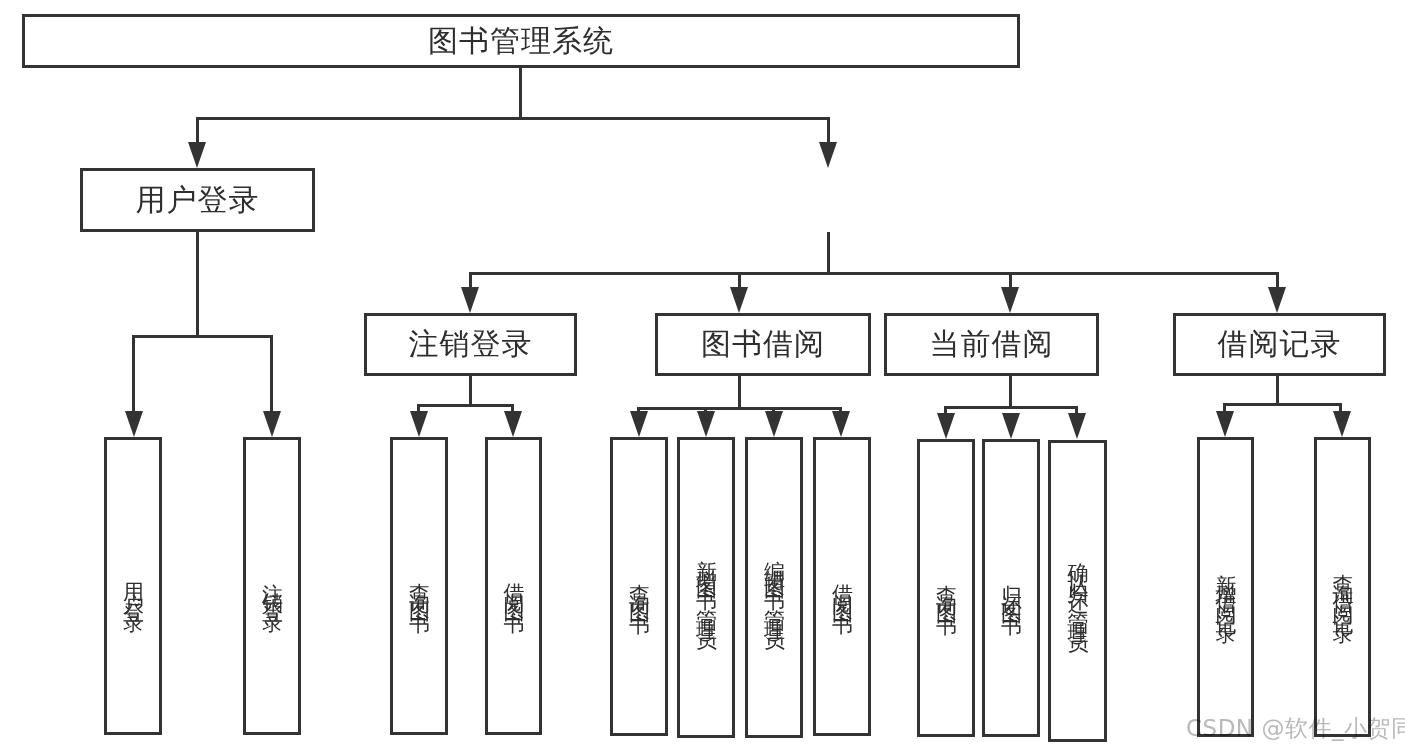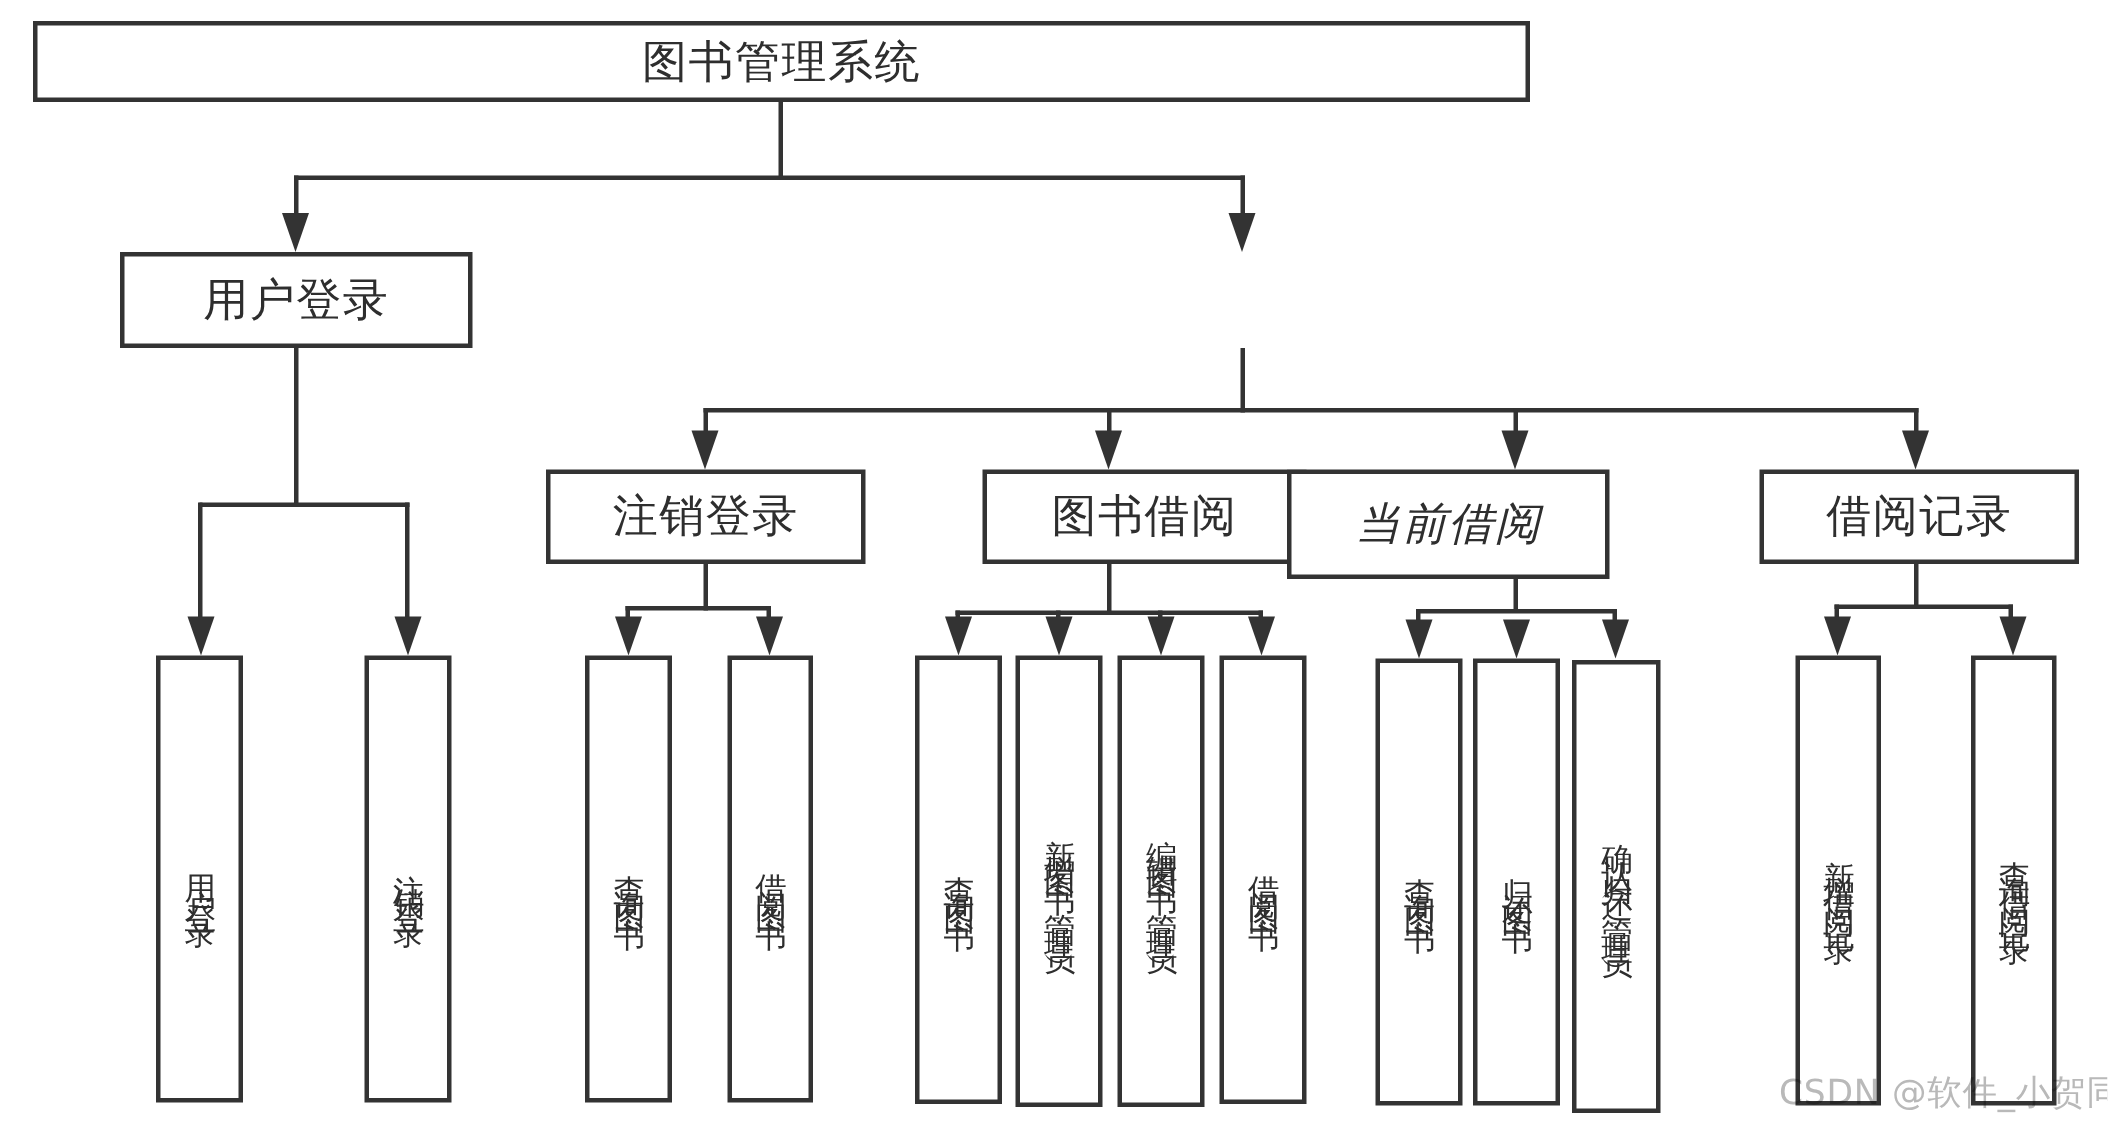"当前借阅" div.box { font-style: italic -> none; height: 73px -> 63px; left: 858px -> 884px }
